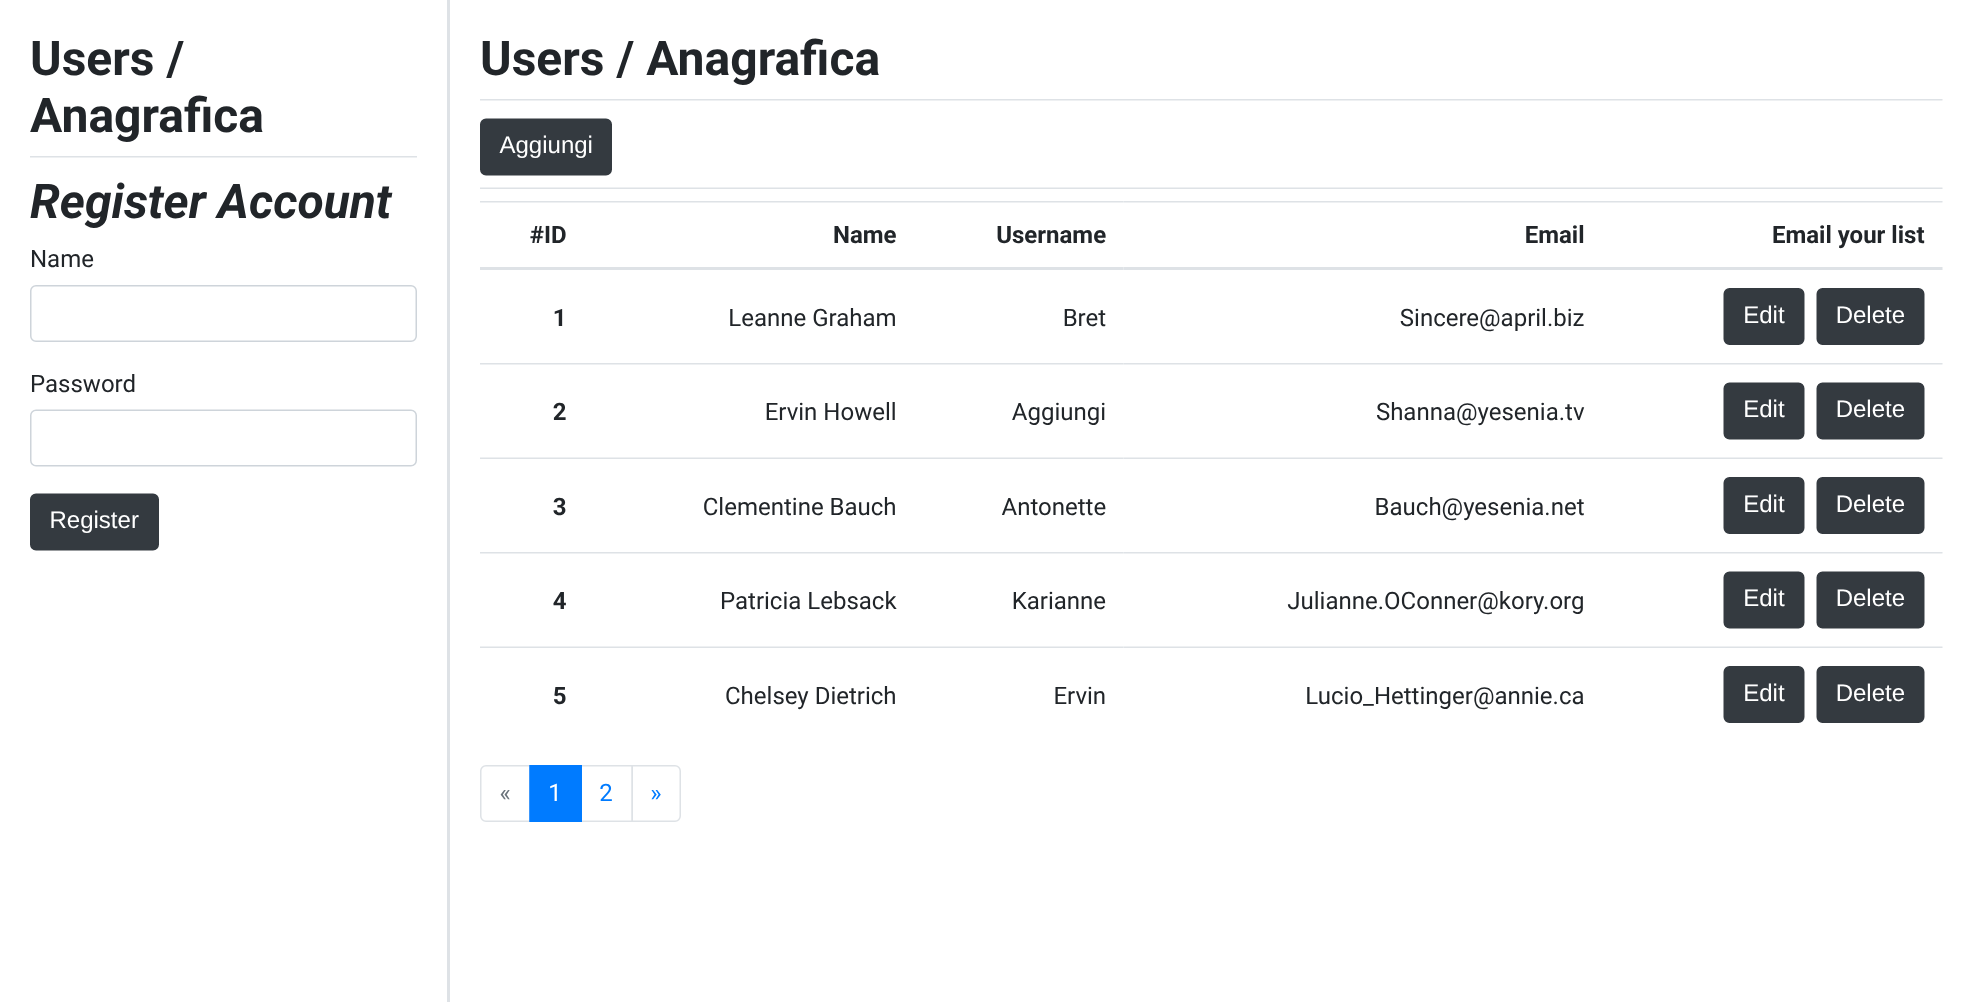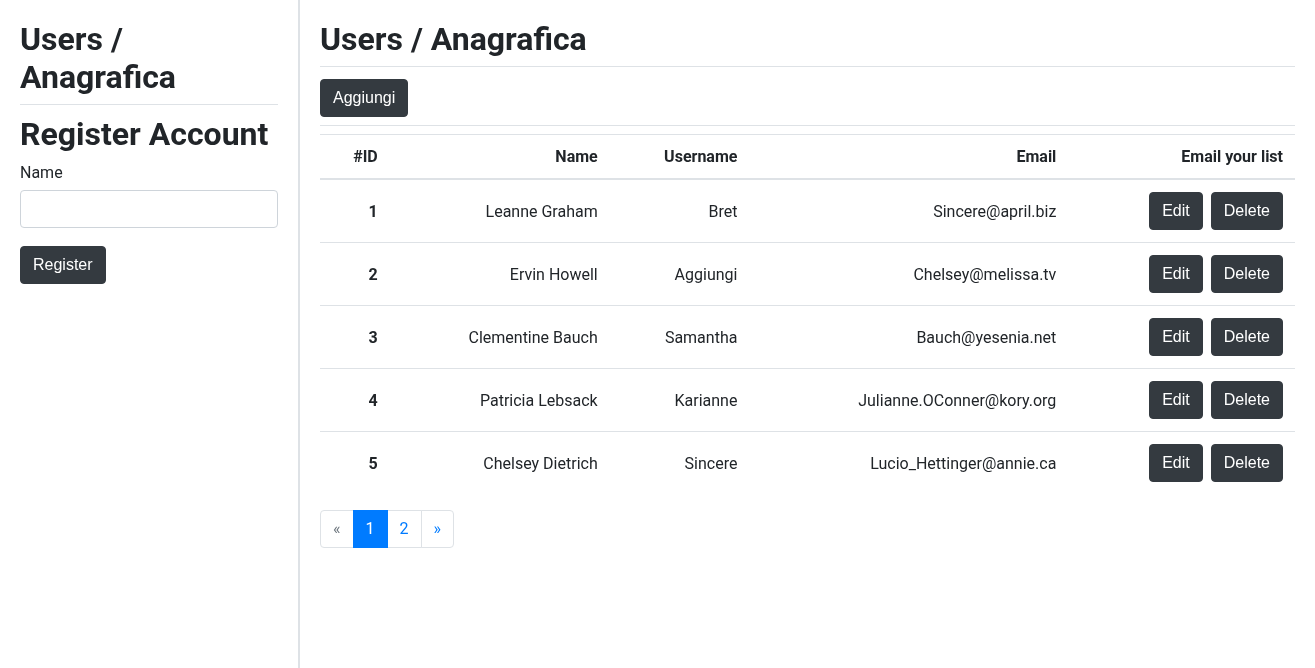"Register Account" .sidebar h1:nth-of-type(2) { font-style: none -> italic }
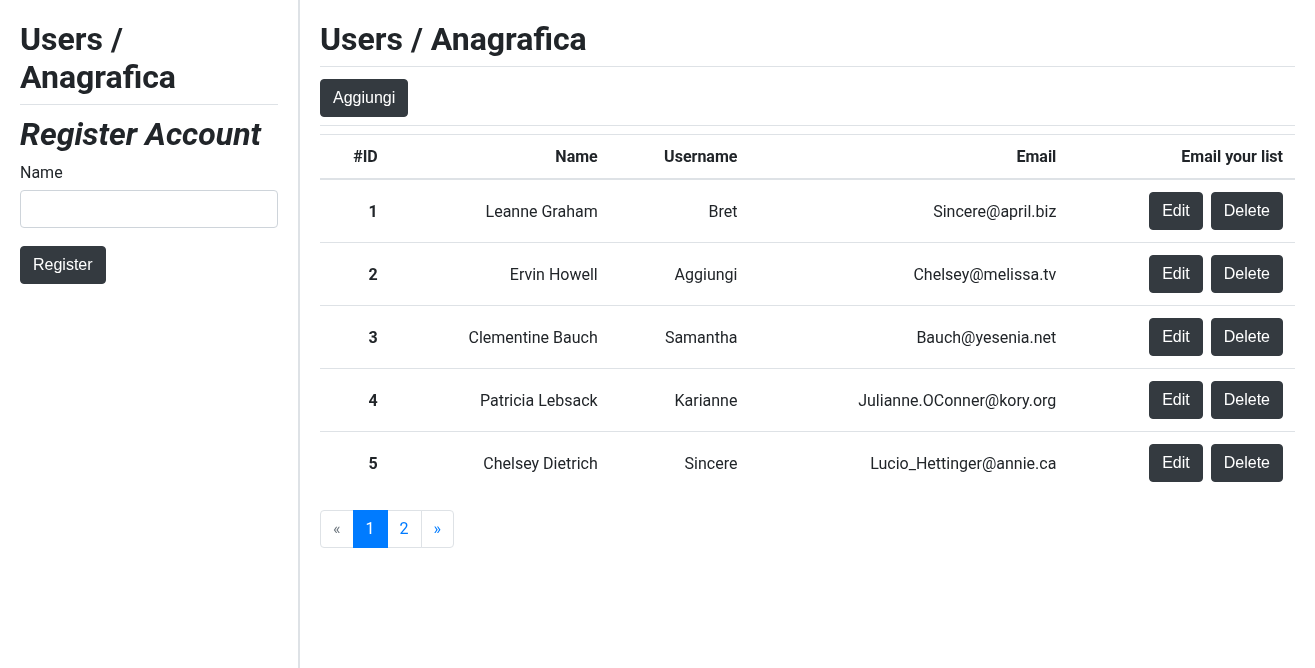"Password" div.form-group { html: none -> <div> <label>Password</label> <input> </div> }
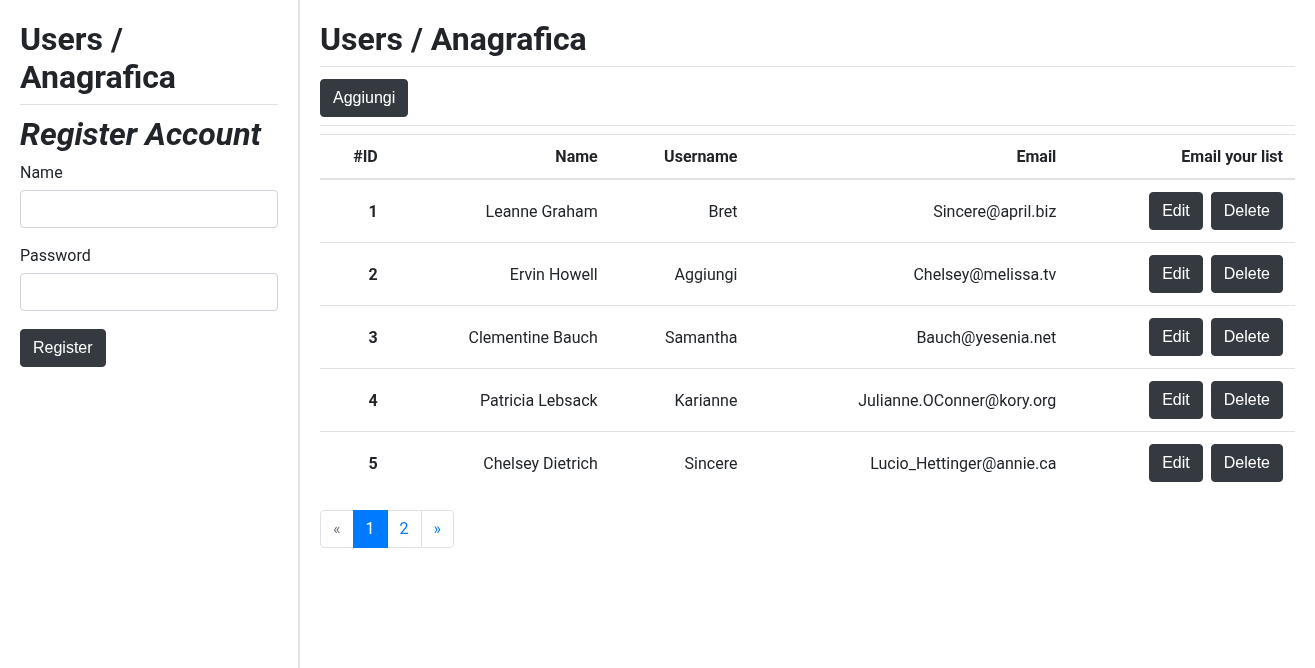"Chelsey@melissa.tv" td { text: Chelsey@melissa.tv -> Shanna@yesenia.tv }
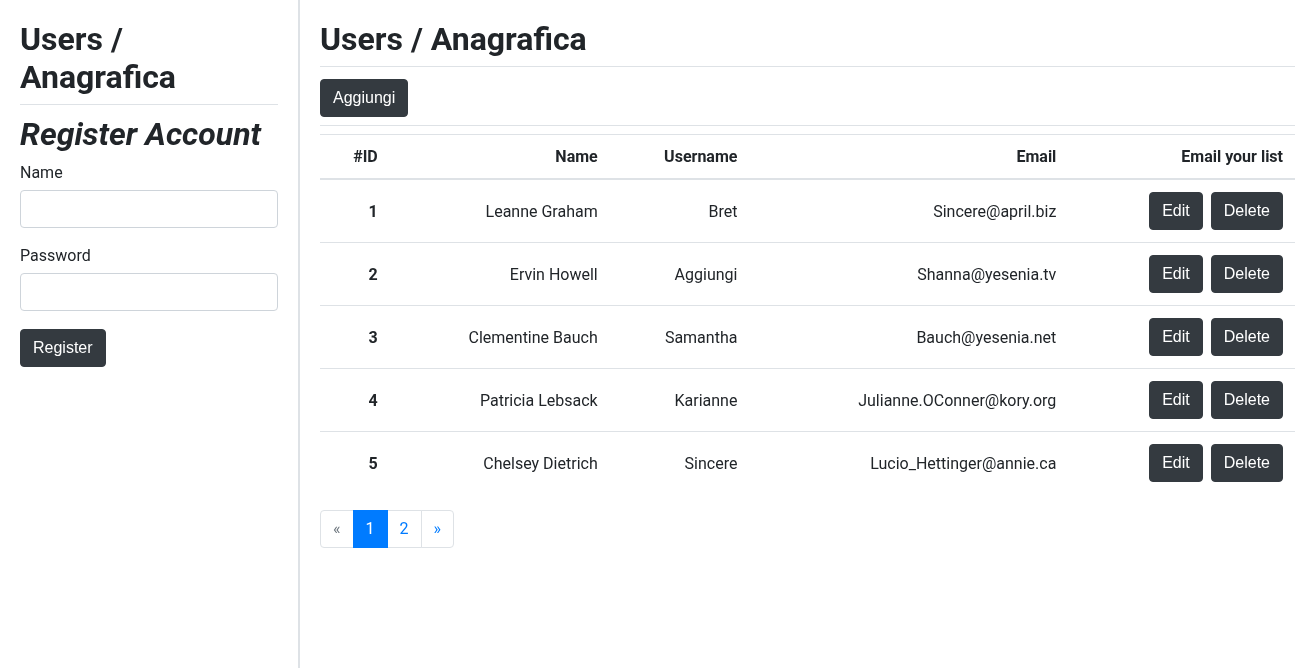"Samantha" td { text: Samantha -> Antonette }
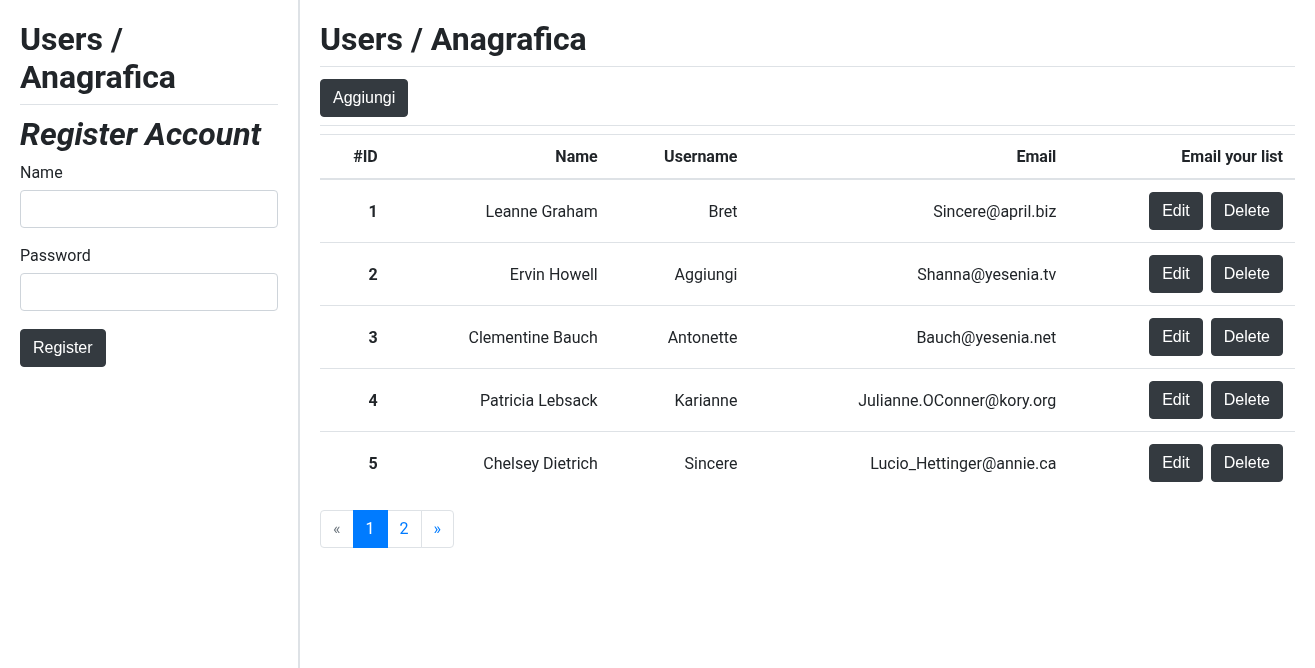"Sincere" td { text: Sincere -> Ervin }
